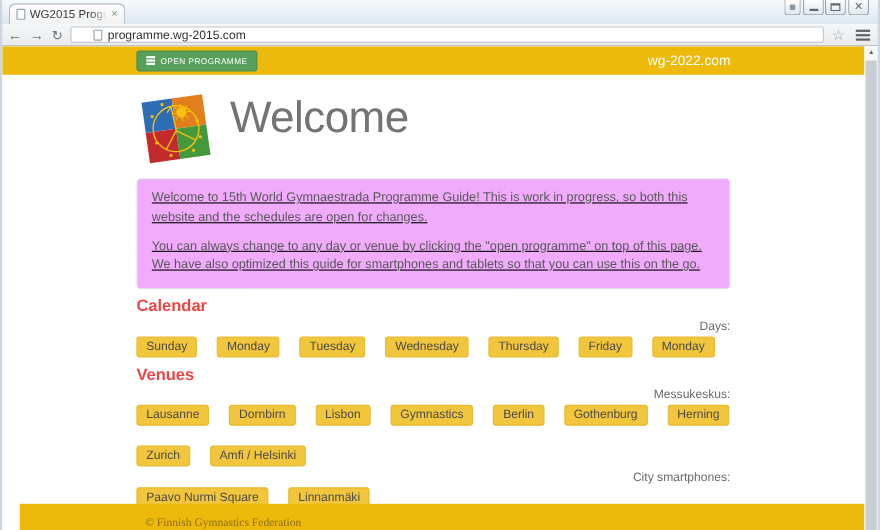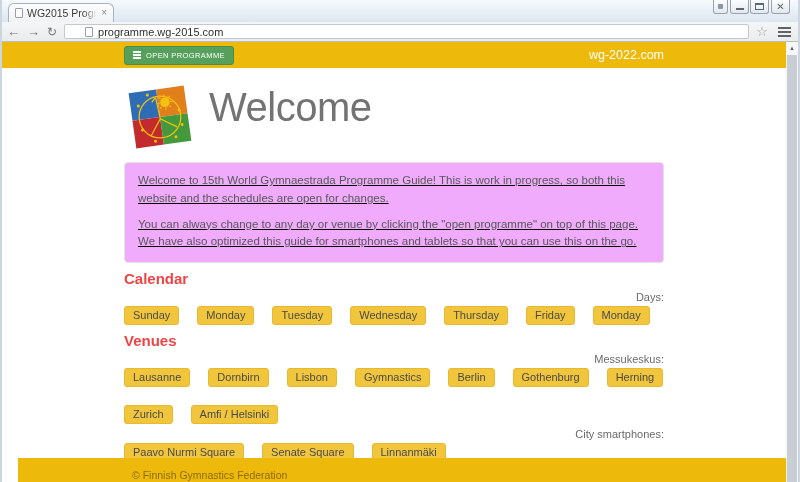"Senate Square" button.tag { html: <button>Senate Square</button> -> none }
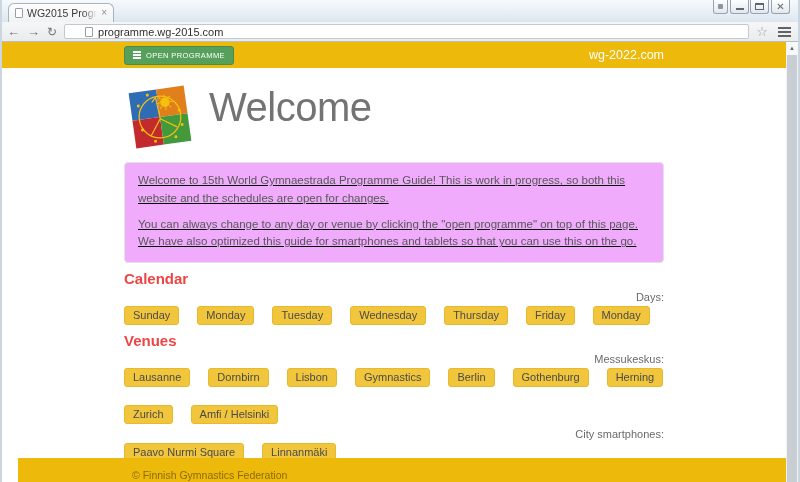"© Finnish Gymnastics Federation" .site-footer { font-family: none -> Liberation Serif, serif }
